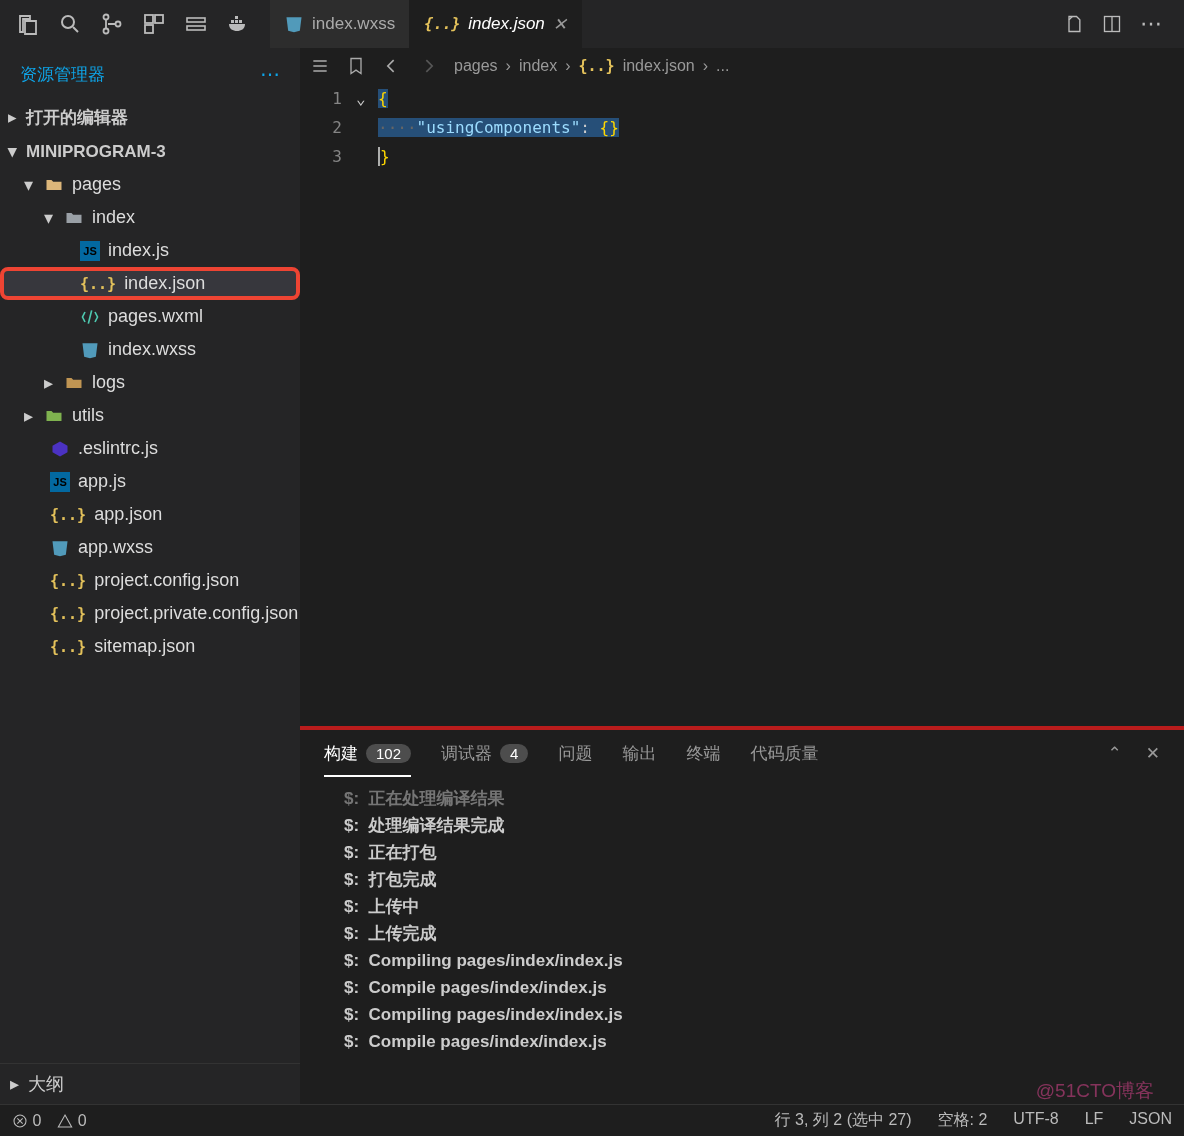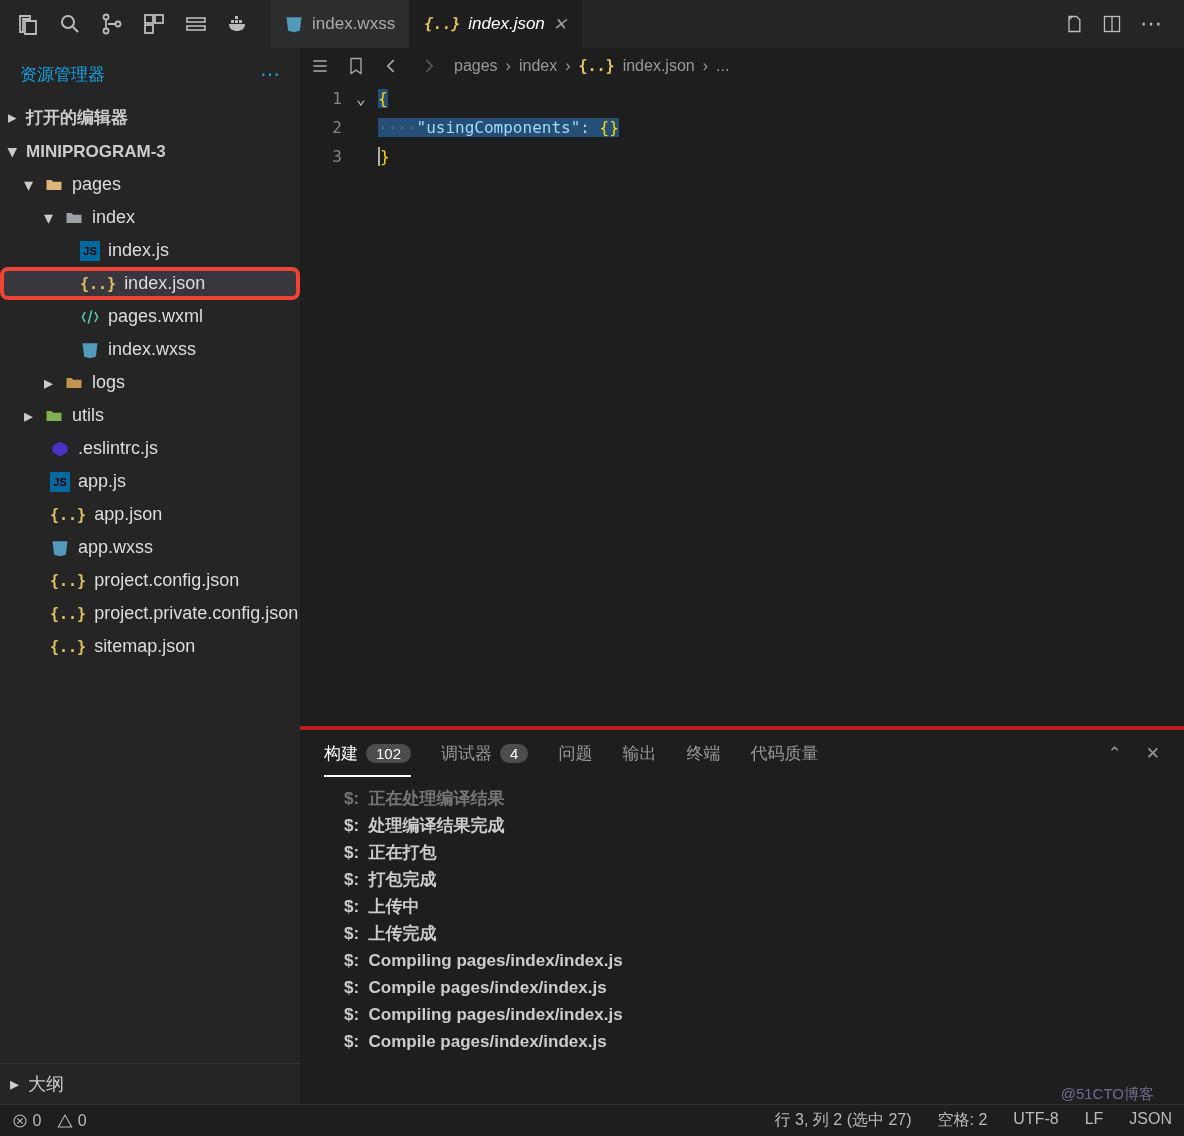"@51CTO博客" .wm { color: #c4b5fd -> #ec4899; font-size: 15px -> 19px }
